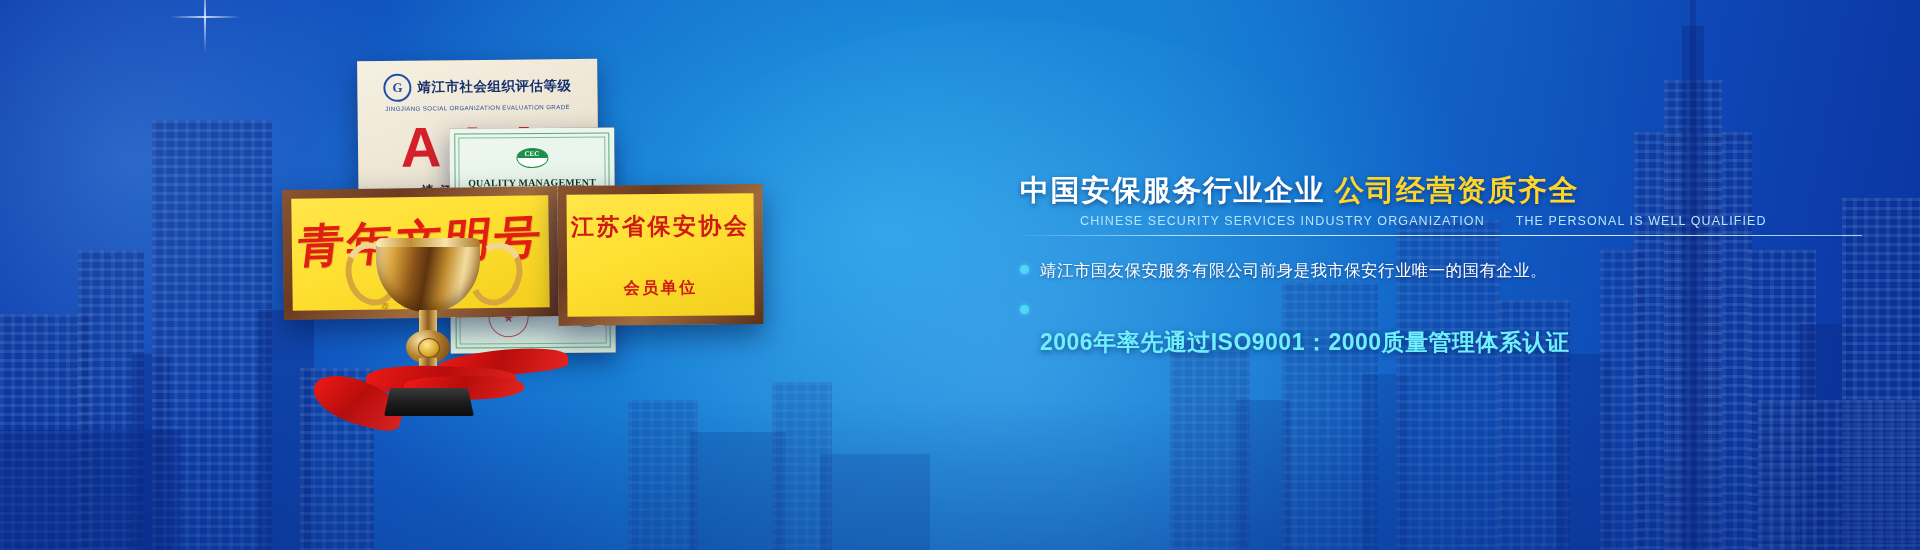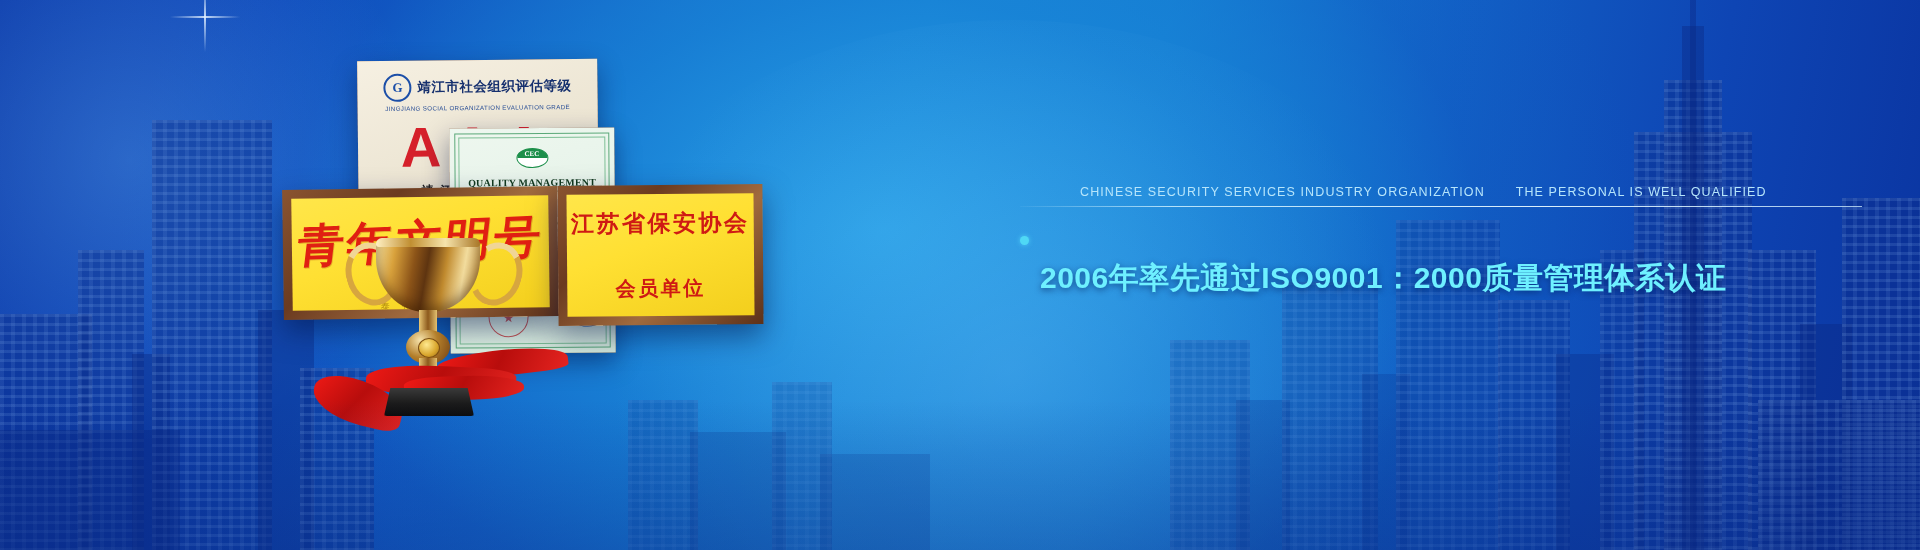"中国安保服务行业企业 公司经营资质齐全" div.headline { html: none -> <div> <span>中国安保服务行业企业</span><span>公司经营资质齐全</span> </div> }
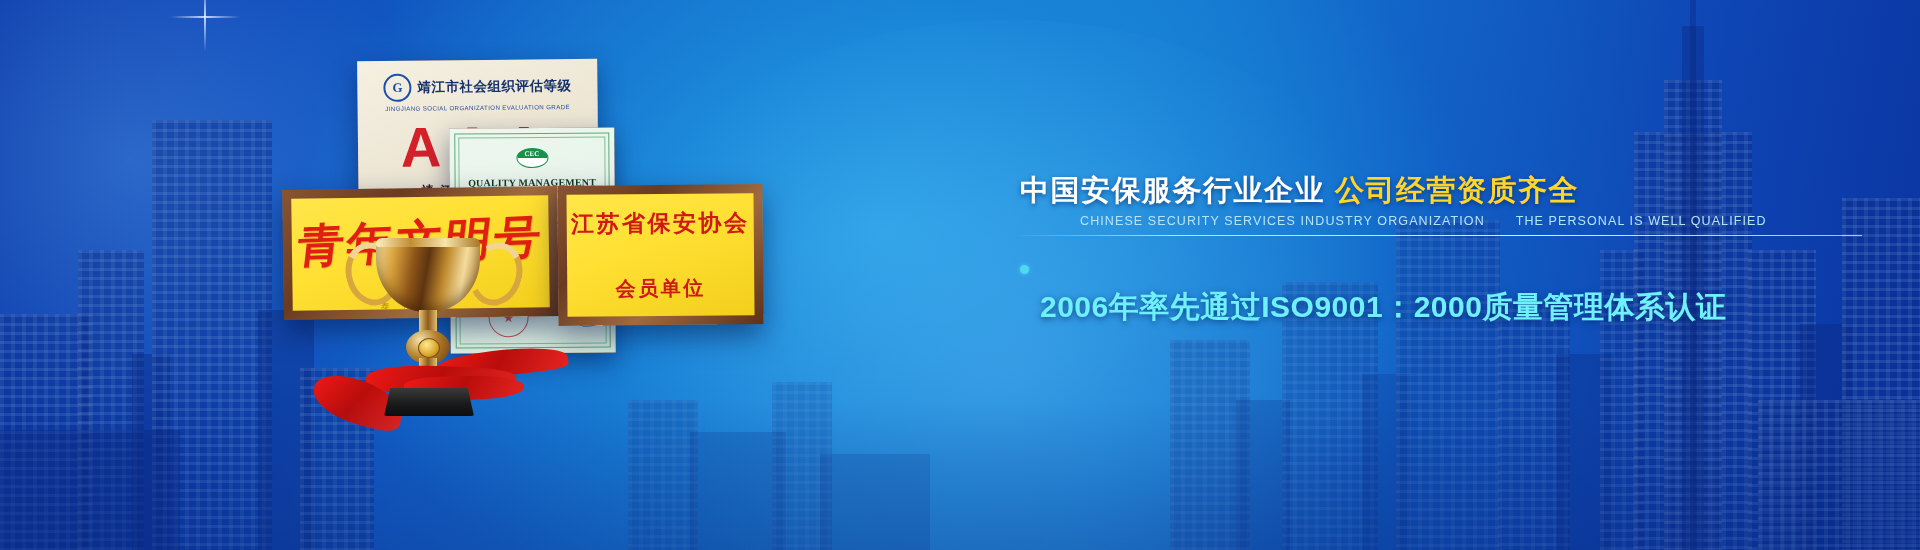"靖江市国友保安服务有限公司前身是我市保安行业唯一的国有企业。" div.bullet { html: none -> <div> <div></div> <div> <span>靖江市国友保安服务有限公司前身是我市保安行业唯一的国有企业。</span> </div> </div> }
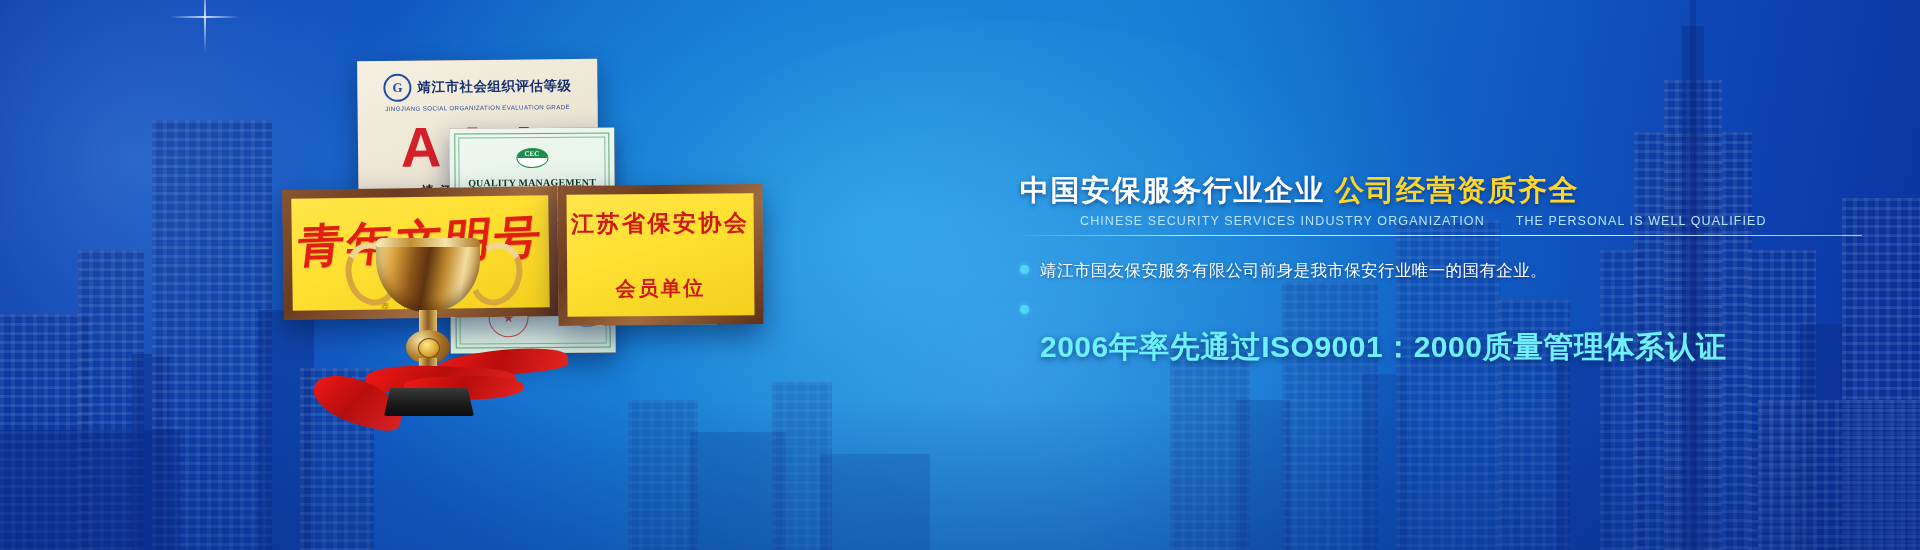"会员单位" .assoc-l2 { font-size: 20px -> 16px }
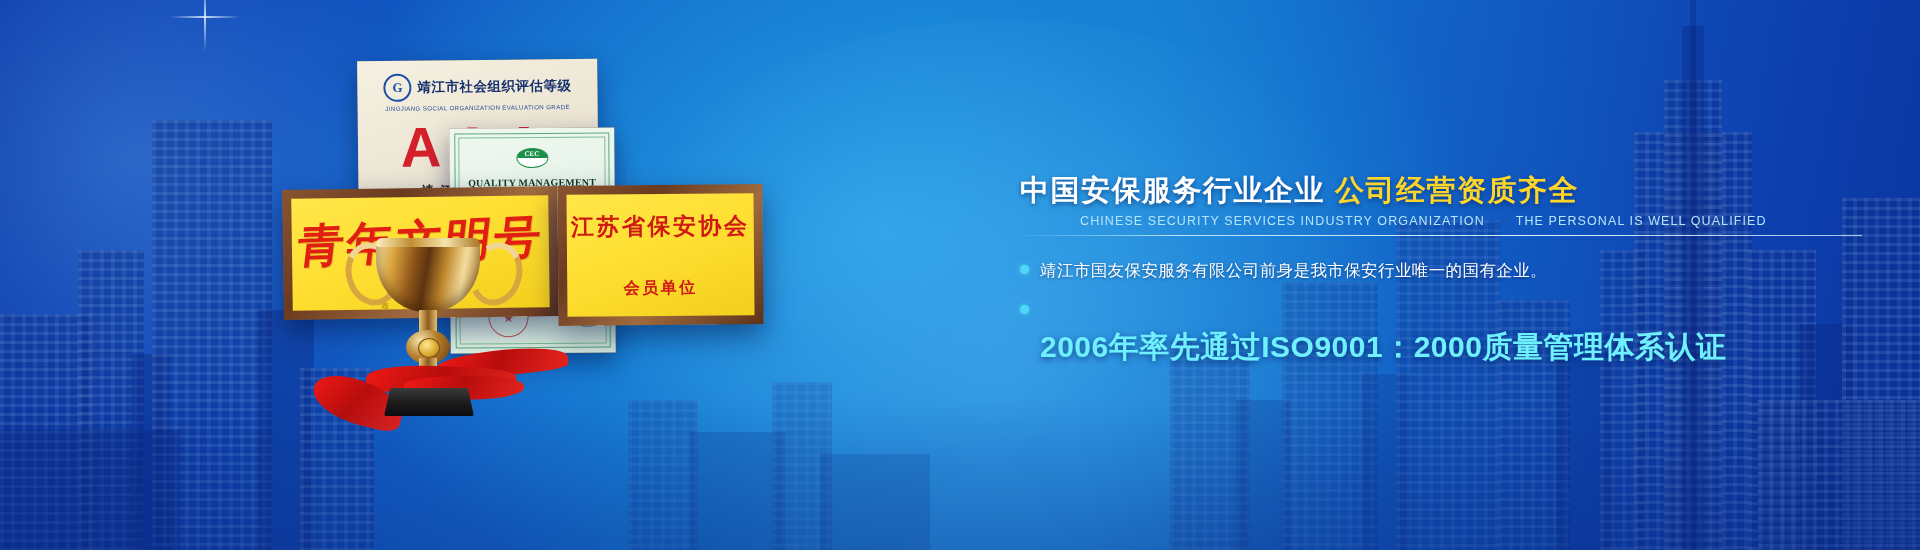"2006年率先通过ISO9001：2000质量管理体系认证" .iso-line { font-size: 30px -> 23px }
